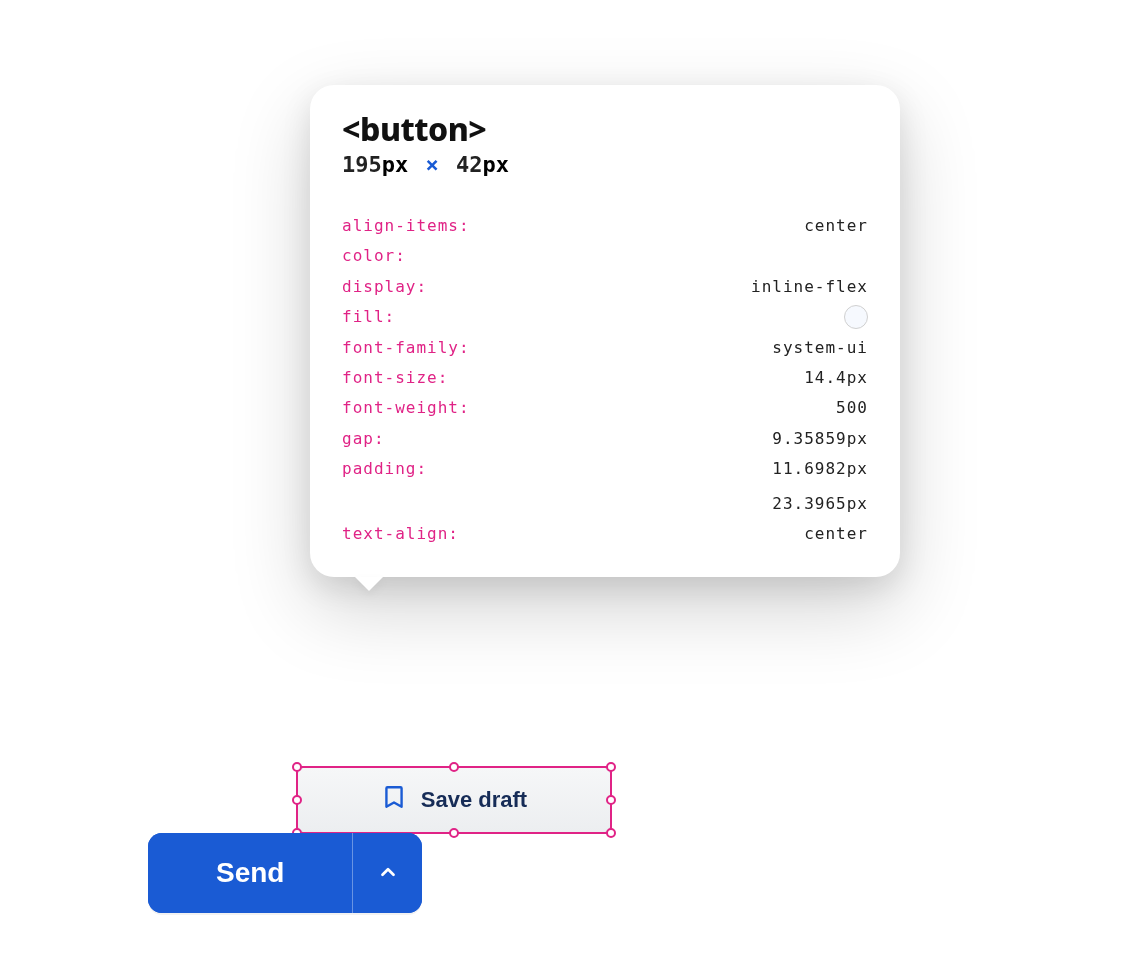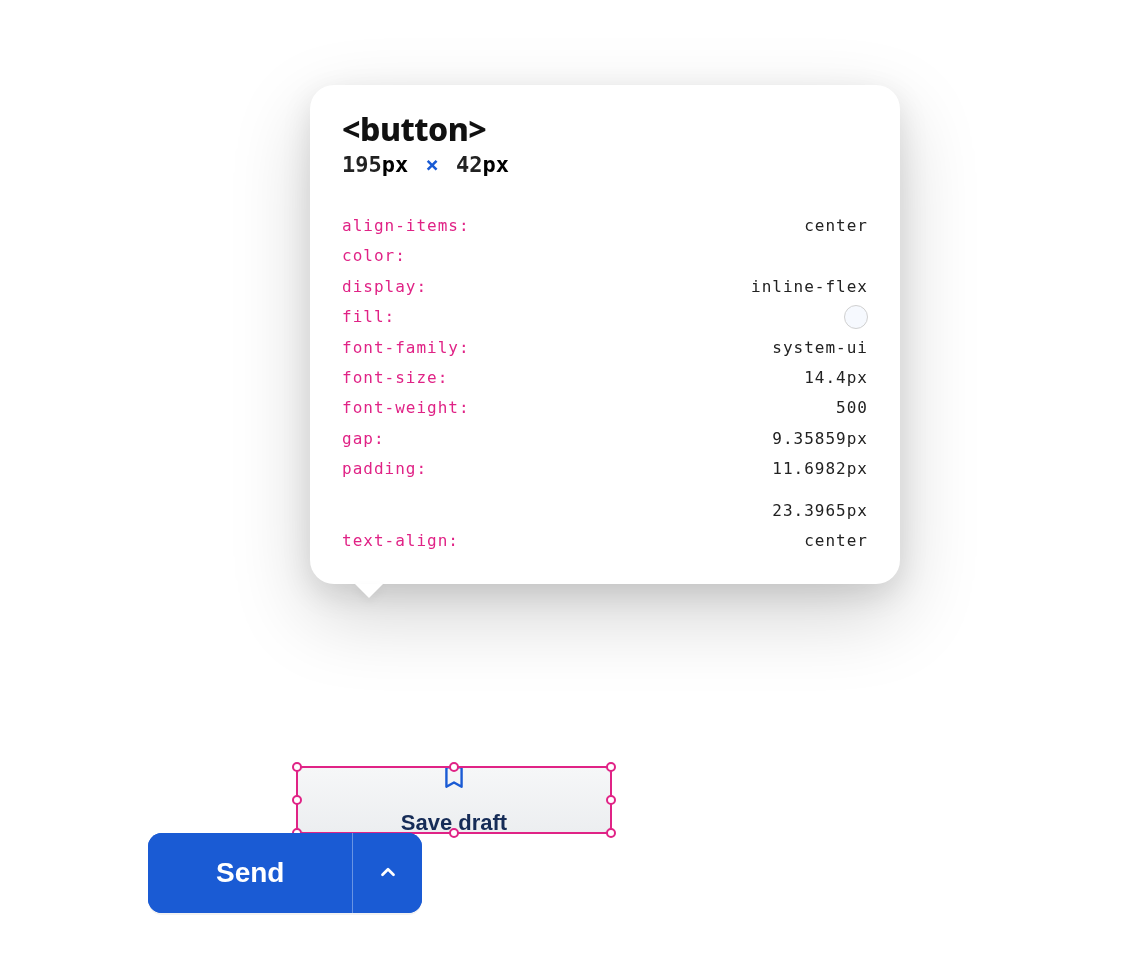"11.6982px" .prop-value.multiline { gap: 11px -> 4px }
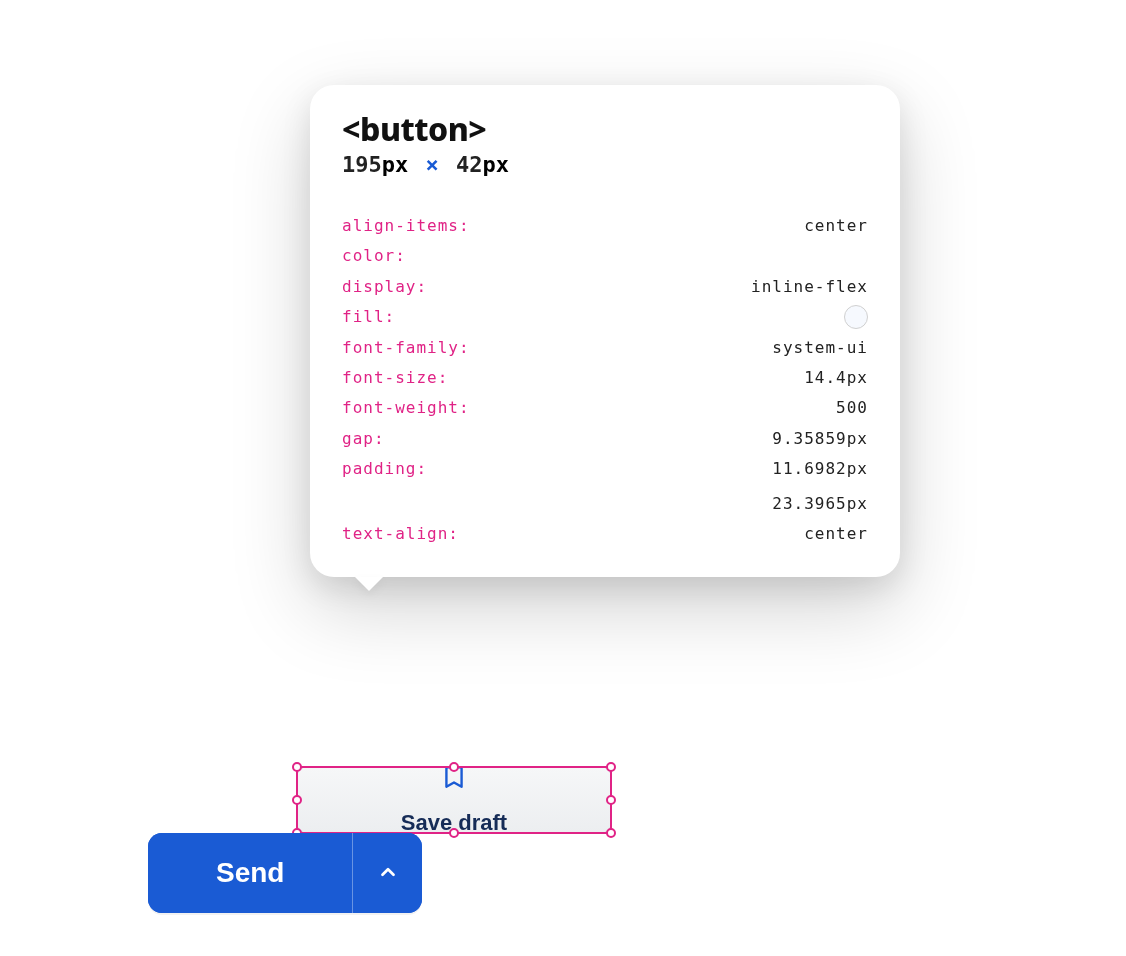"Save draft" .selected-button { flex-direction: column -> none }
